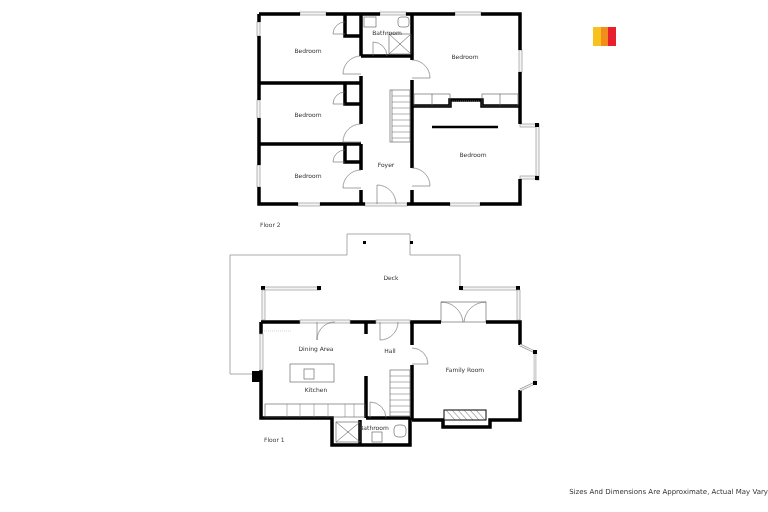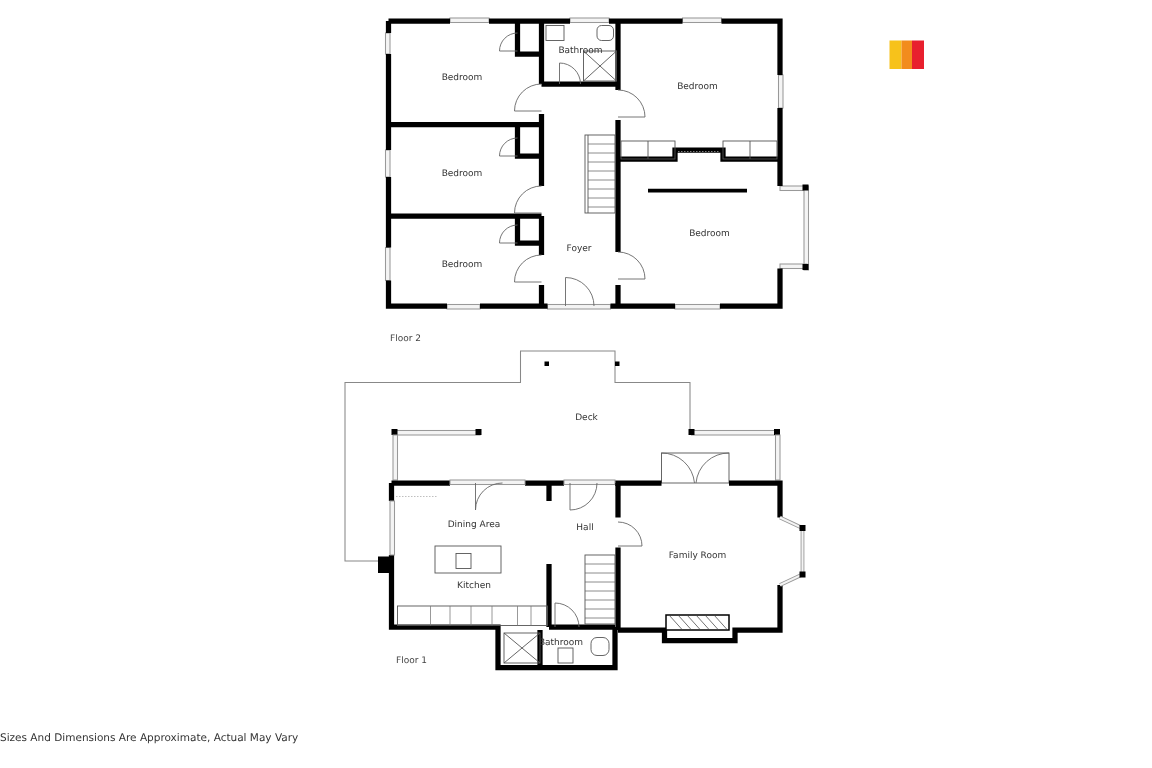"Sizes And Dimensions Are Approximate," .disclaimer { text-align: left -> right }
